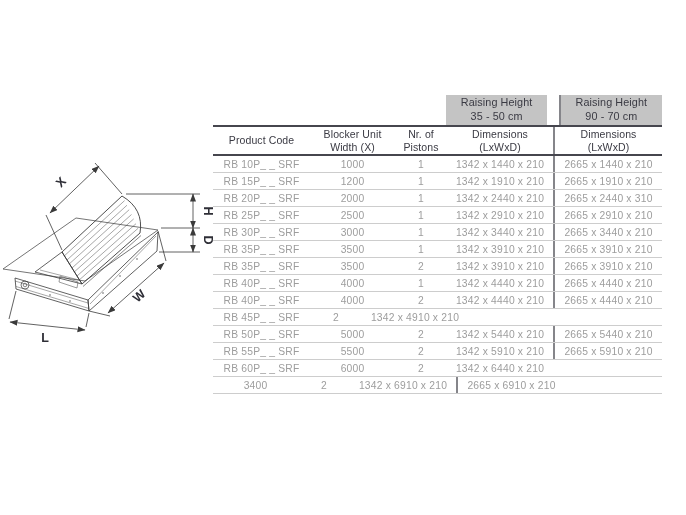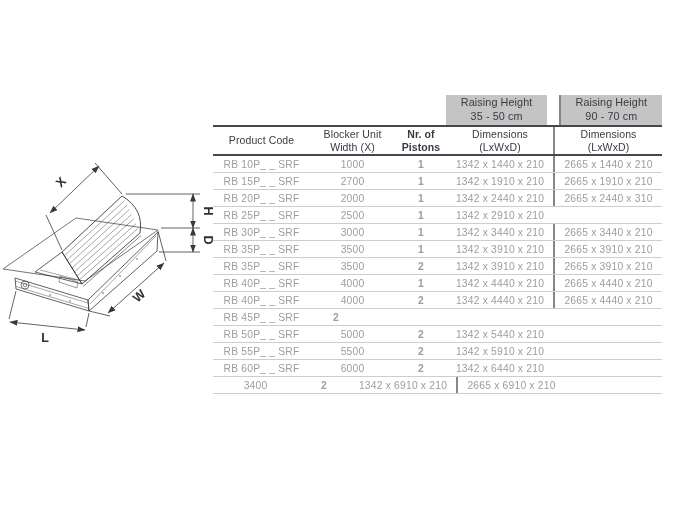"Nr. of" .c2,.h2 { font-weight: bold -> none }
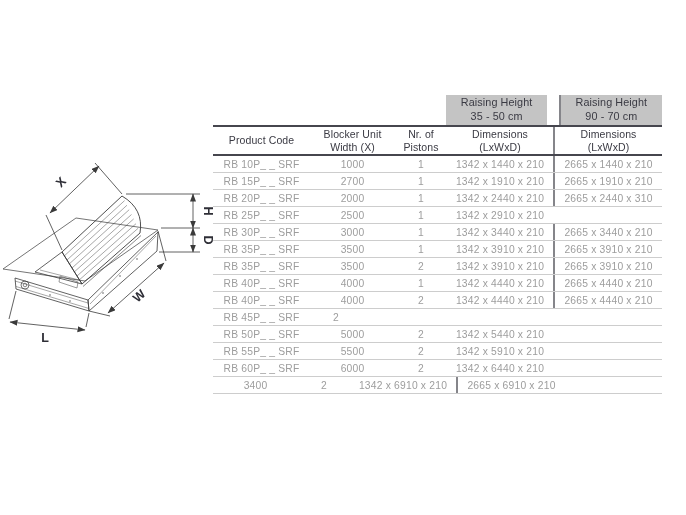"2700" div.td { text: 2700 -> 1200 }
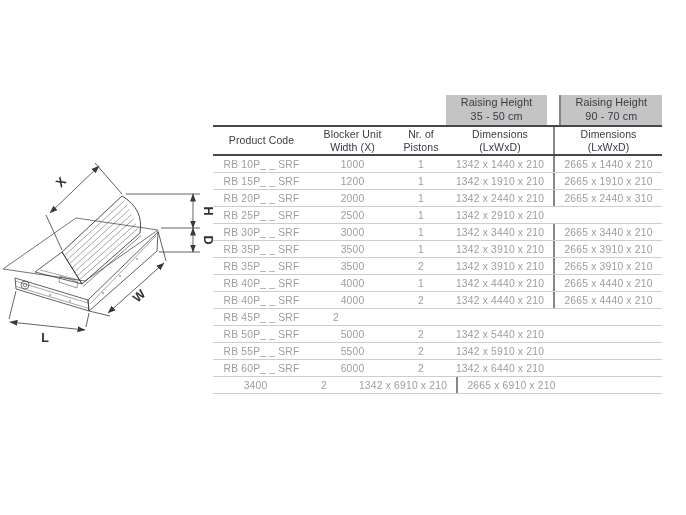"2665 x 2910 x 210" div.td { html: none -> <div>2665 x 2910 x 210</div> }
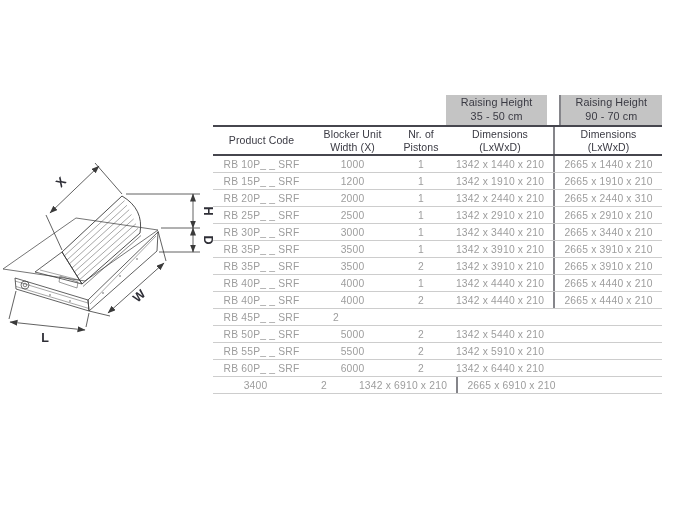"1342 x 4910 x 210" div.td { html: none -> <div>1342 x 4910 x 210</div> }
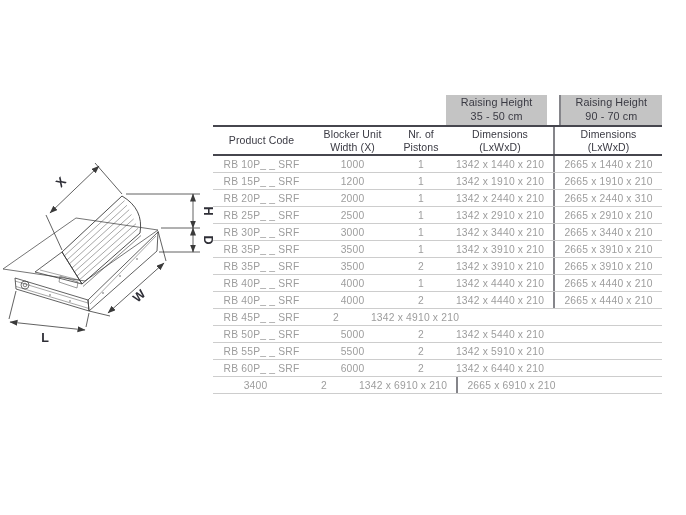"2665 x 5440 x 210" div.td { html: none -> <div>2665 x 5440 x 210</div> }
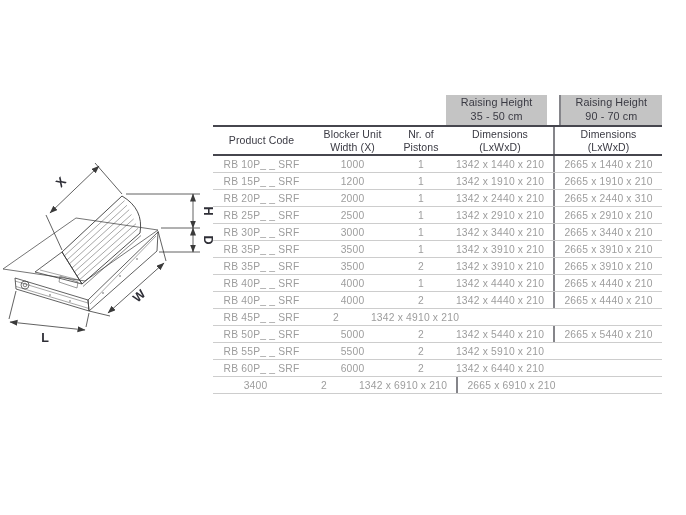"2665 x 5910 x 210" div.td { html: none -> <div>2665 x 5910 x 210</div> }
